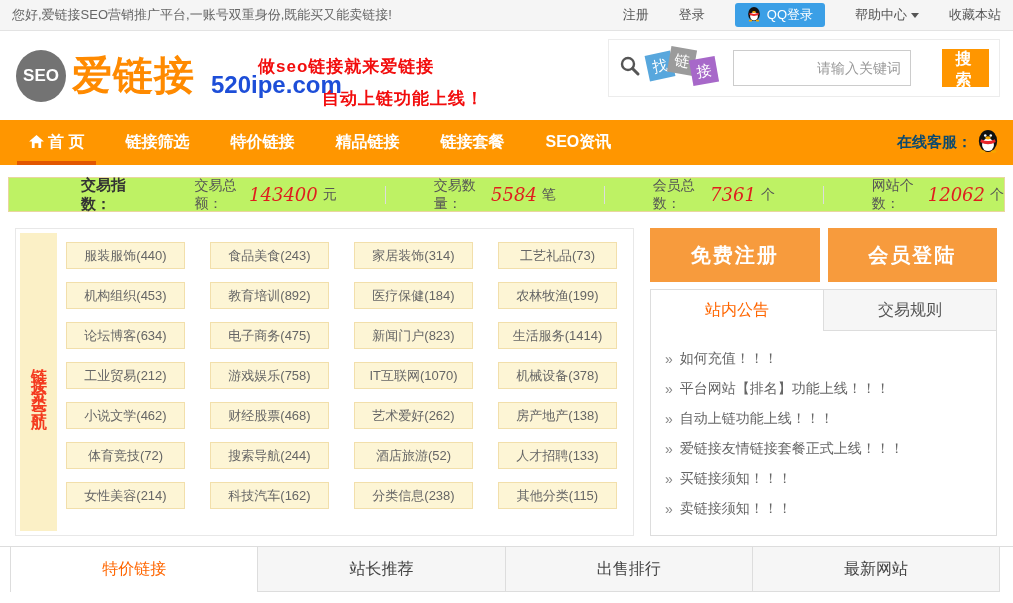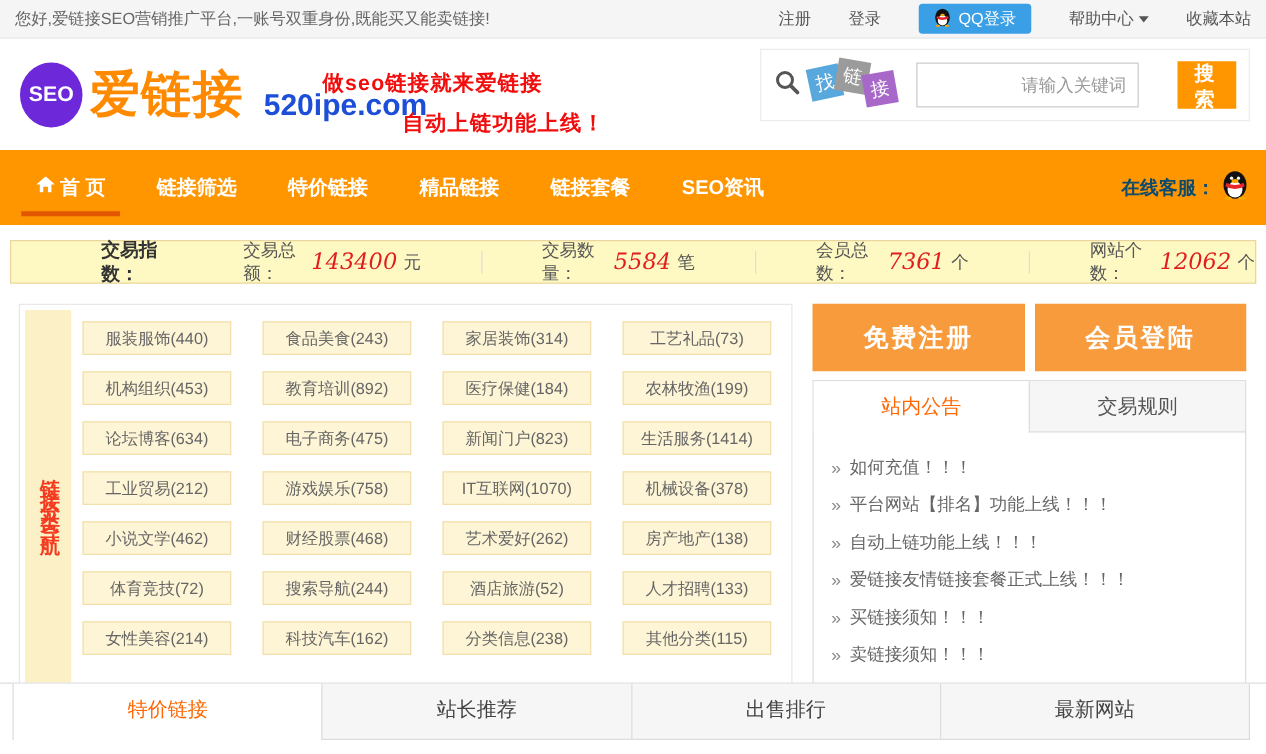"SEO" .logo-circle { background: #6d28d9 -> #737373 }
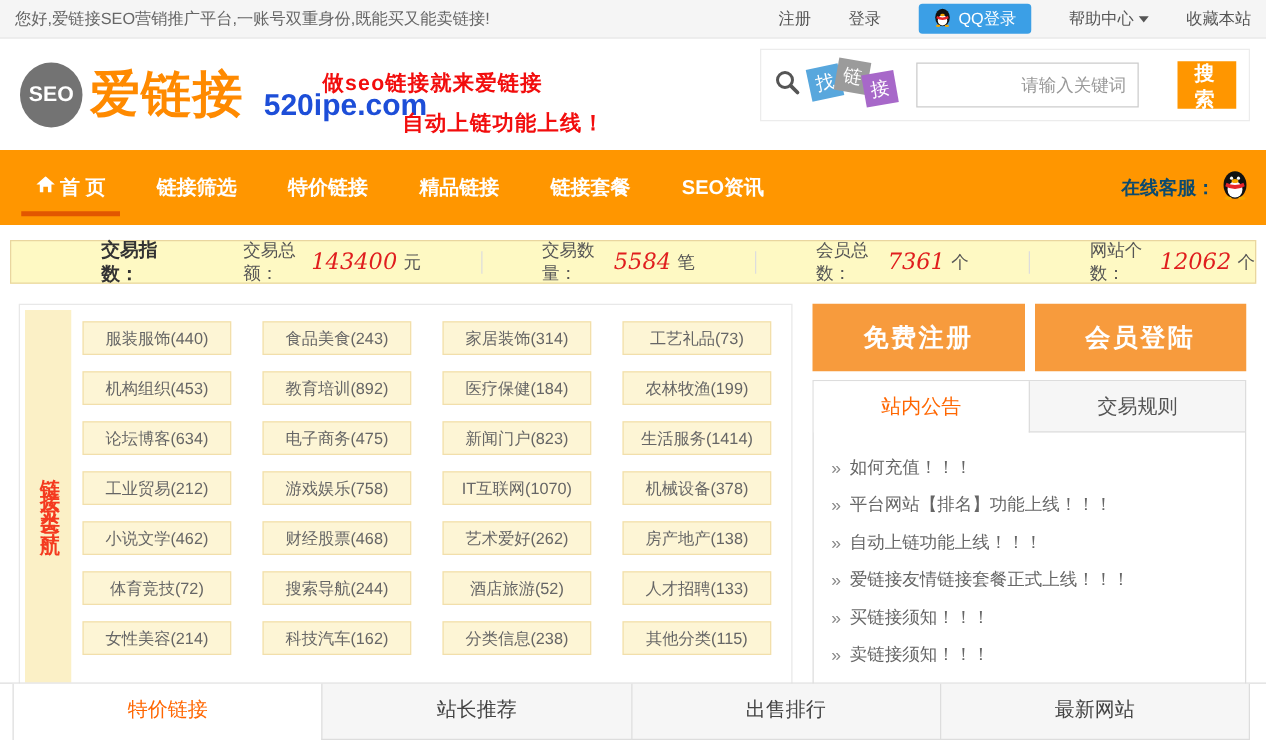"首 页" .nav { height: 60px -> 45px }
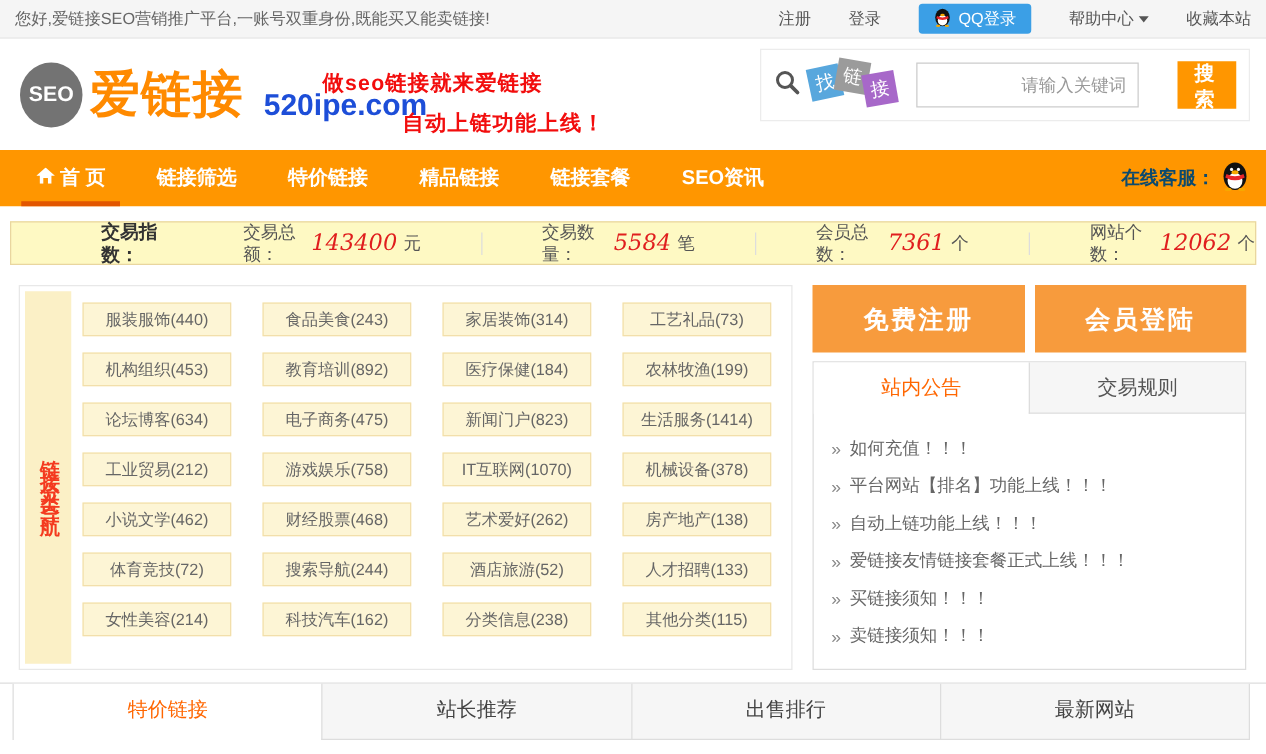"交易指数：" .stats { background: #fef9c3 -> #bef264 }
